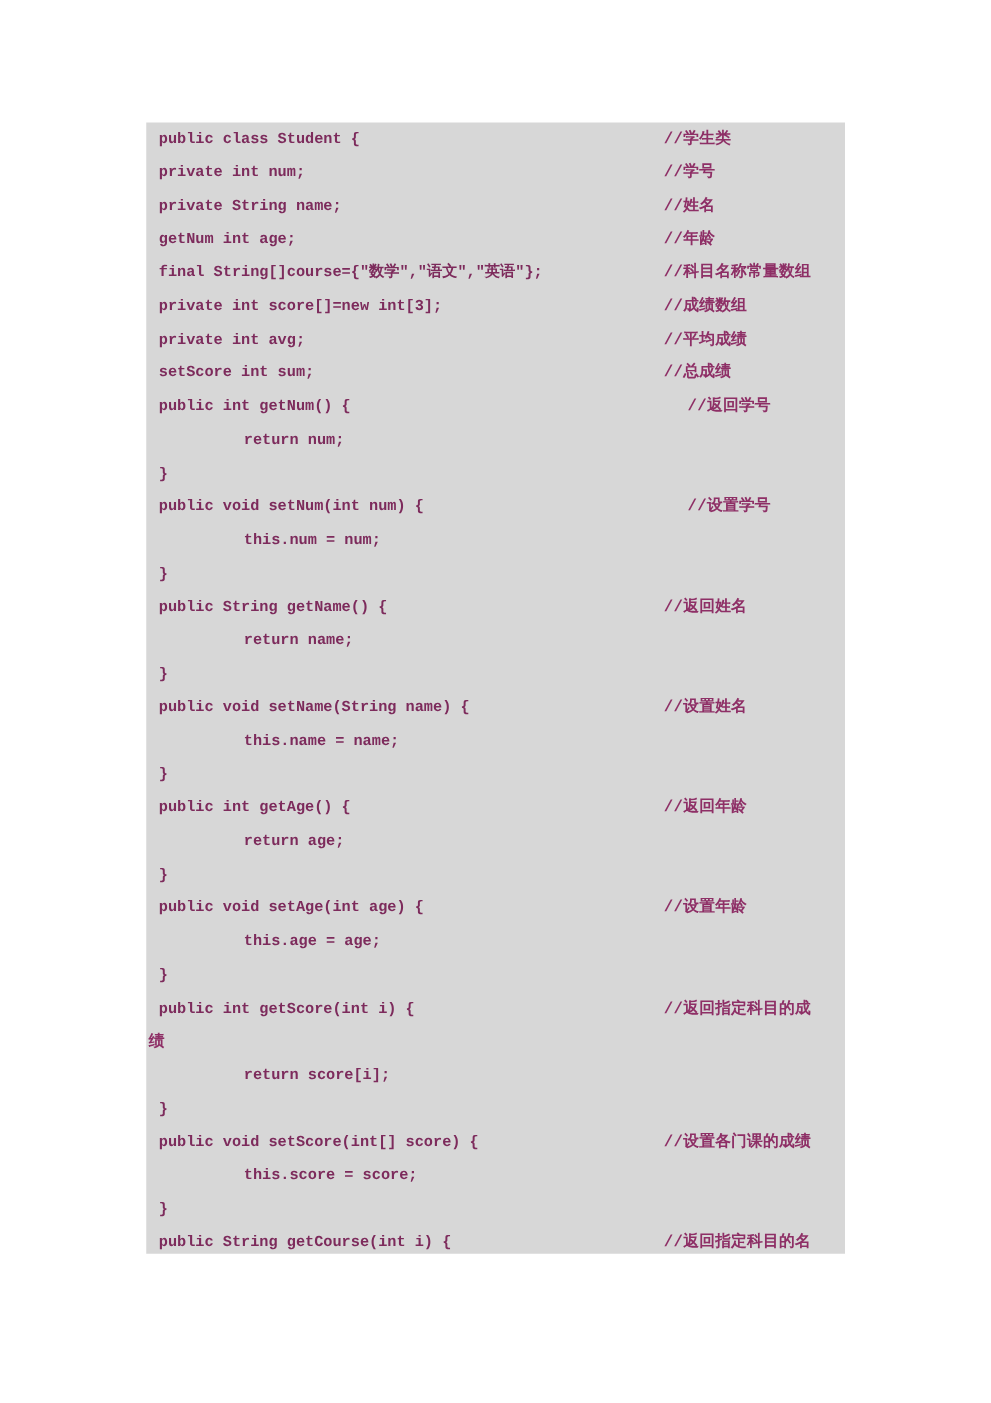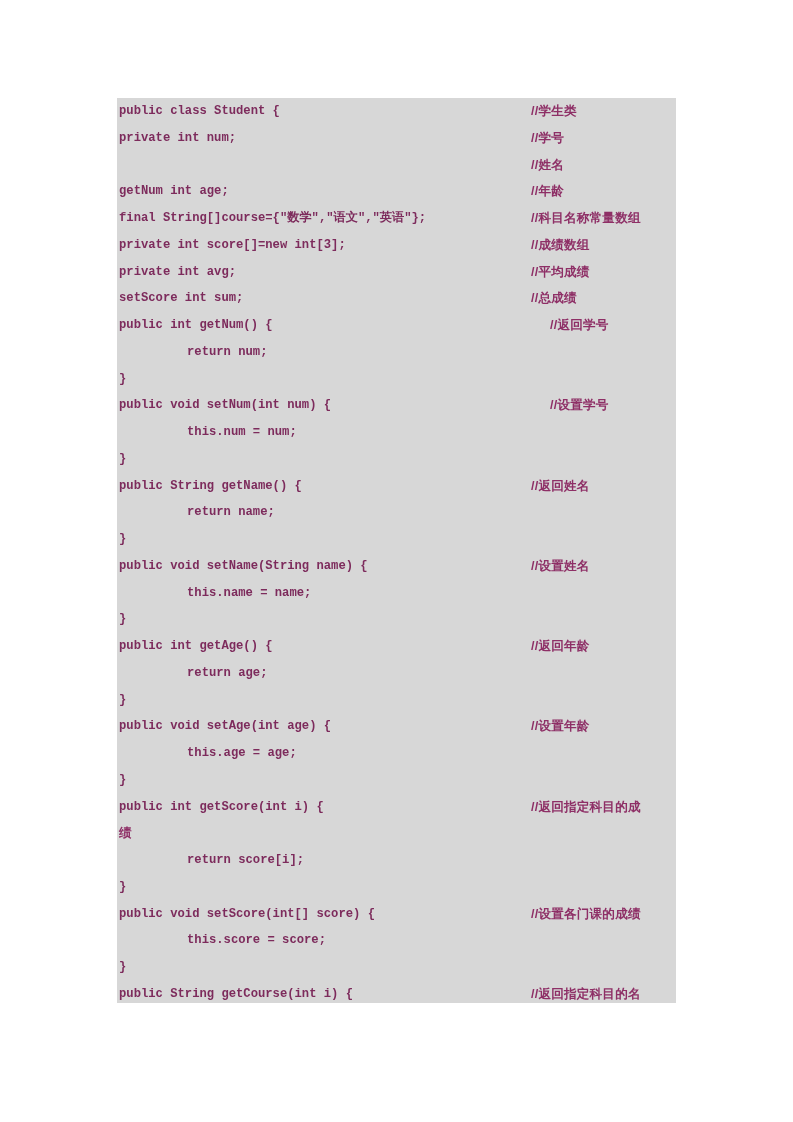"public class Student {" .code-text { margin-left: none -> 8px }
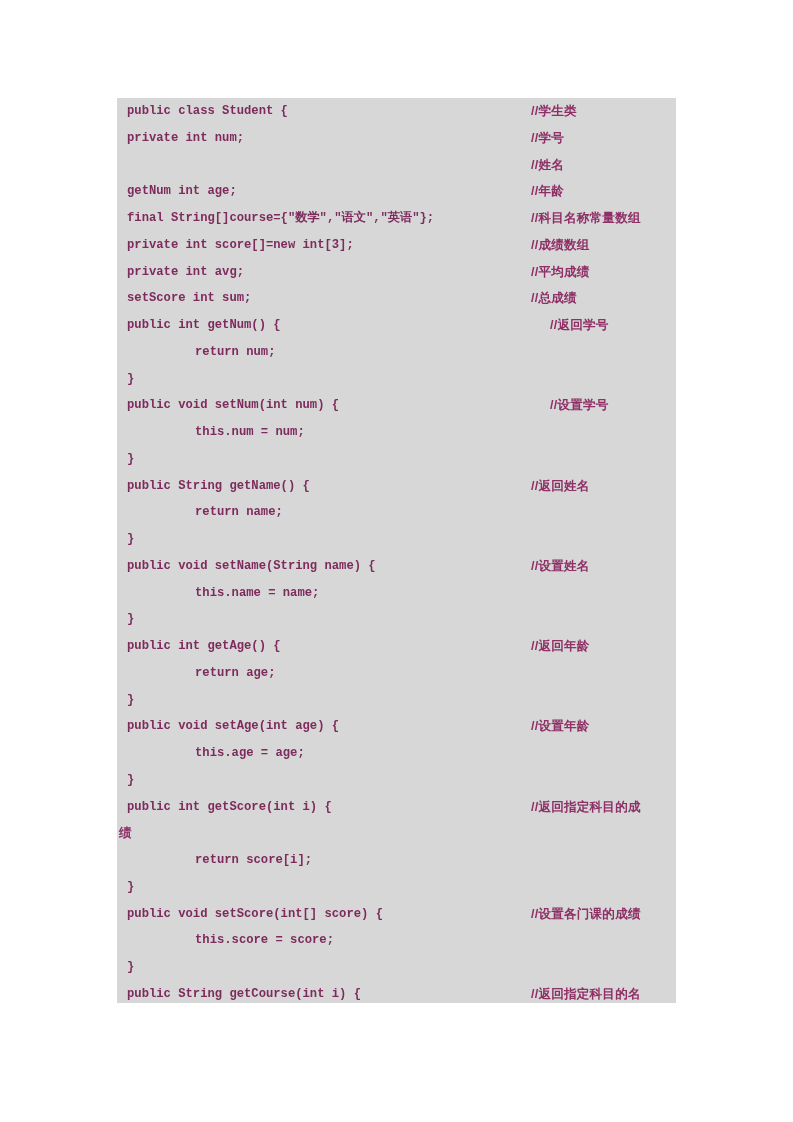"//学生类" .comment { font-family: Liberation Sans, sans-serif -> Liberation Mono, monospace }
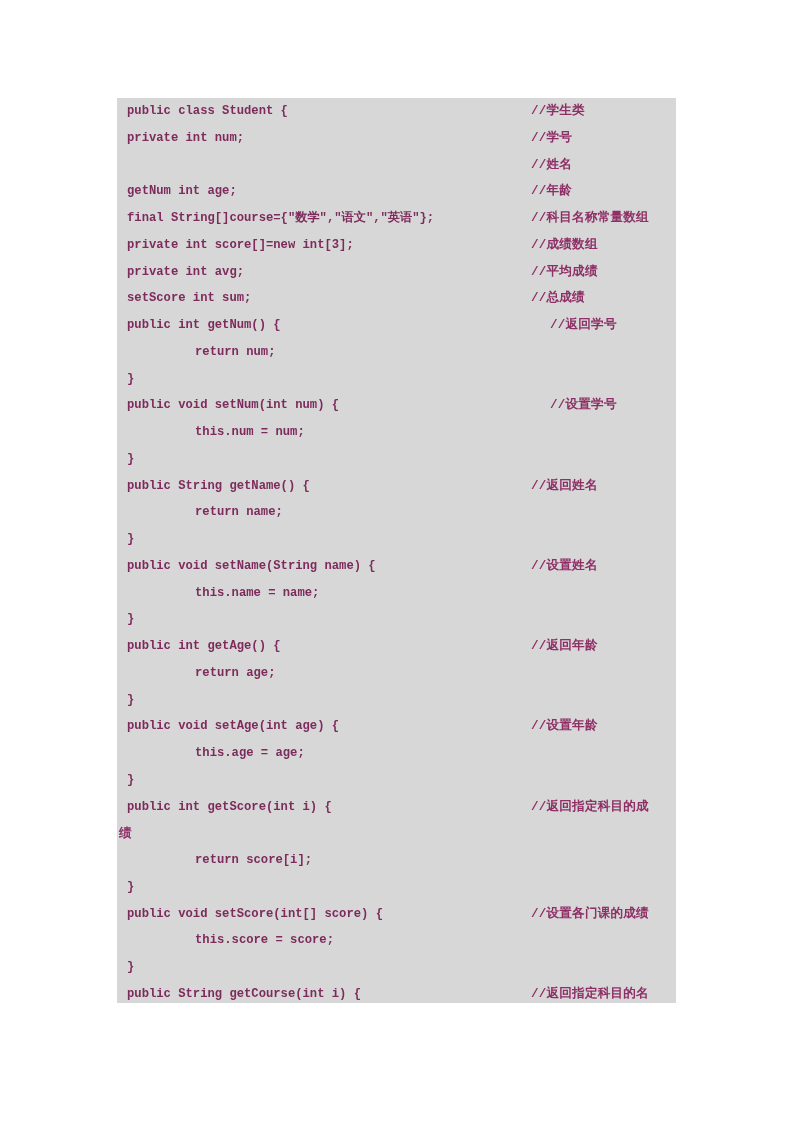"private String name;" span.code-text { html: none -> <span>private String name;</span> }
